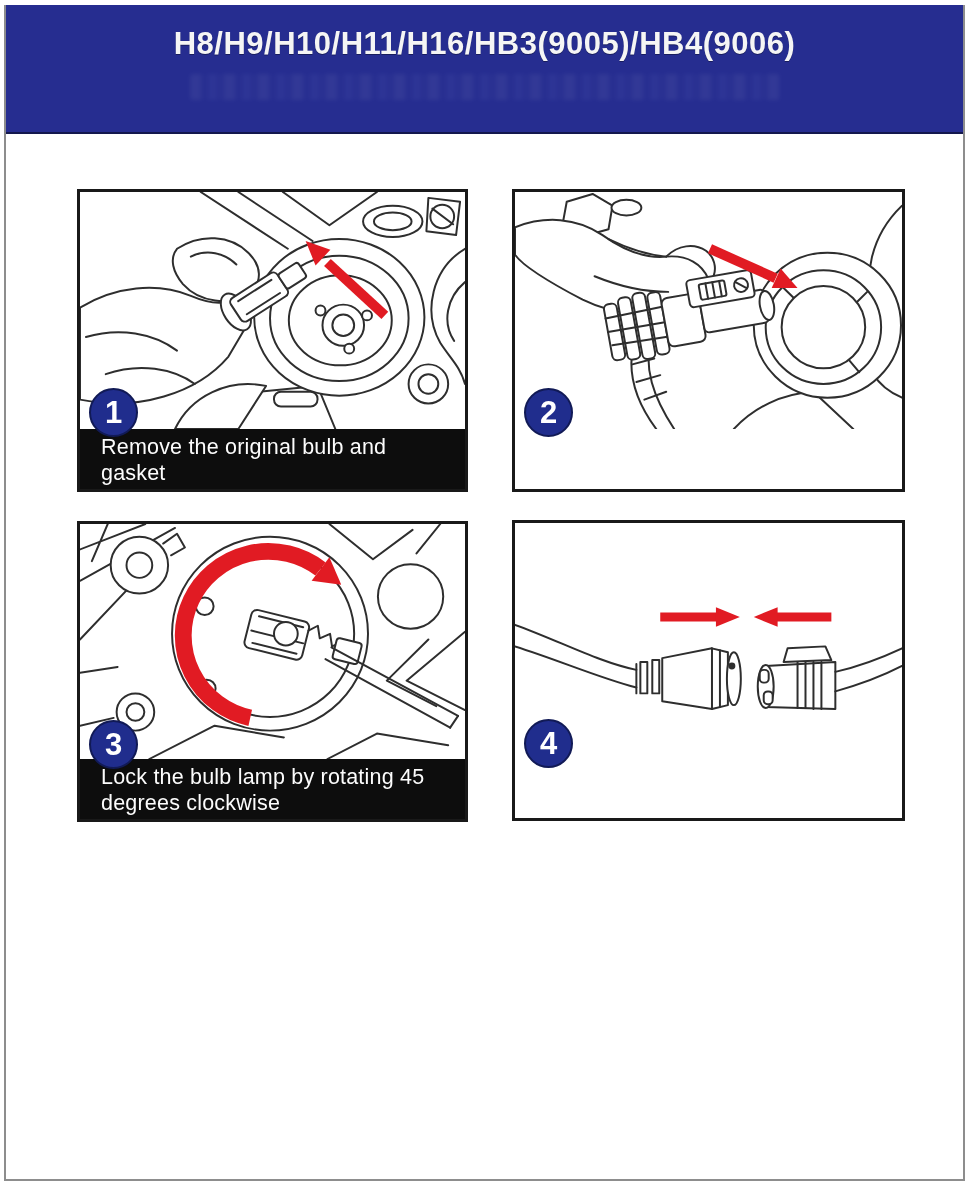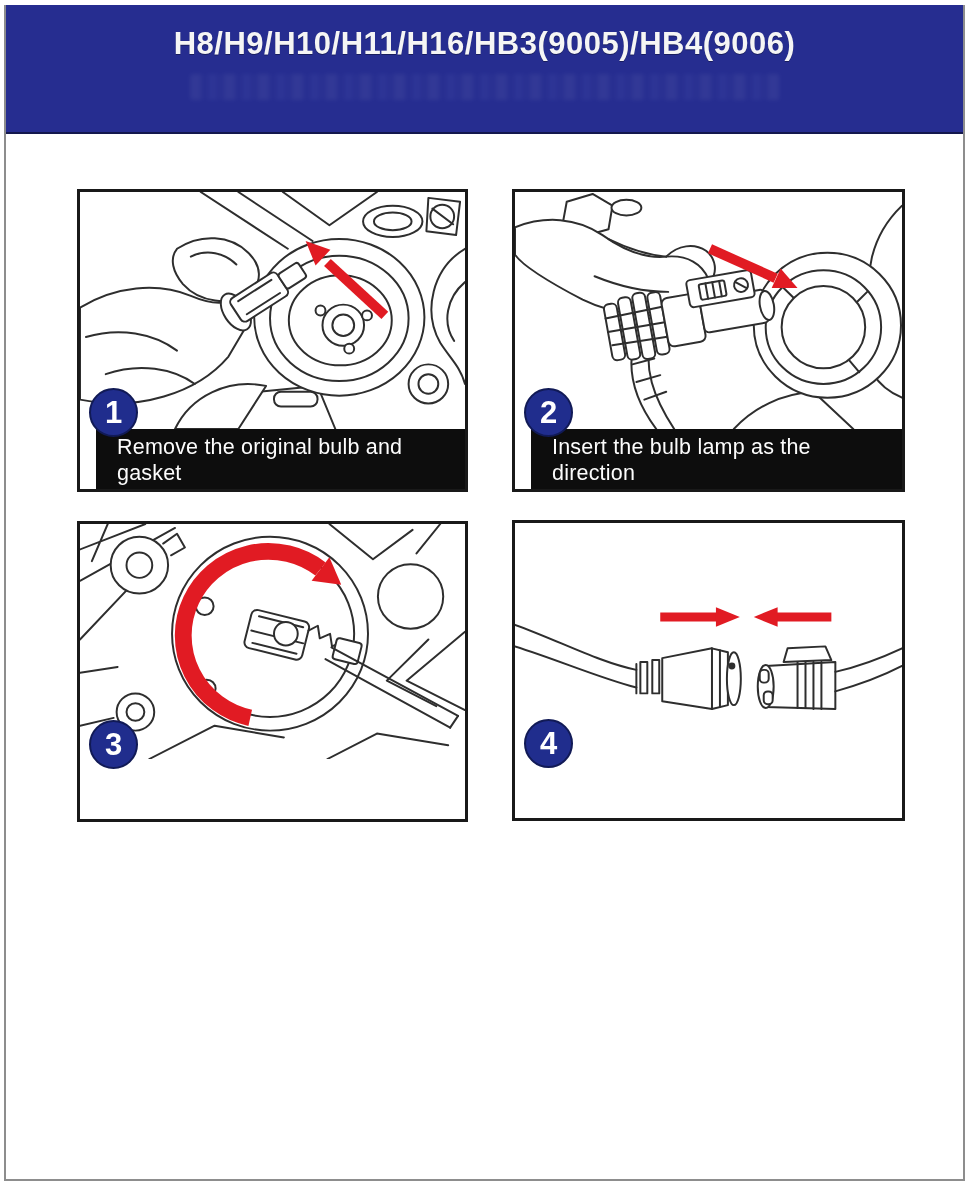"Remove the original bulb and" .caption { left: 16px -> 0 }
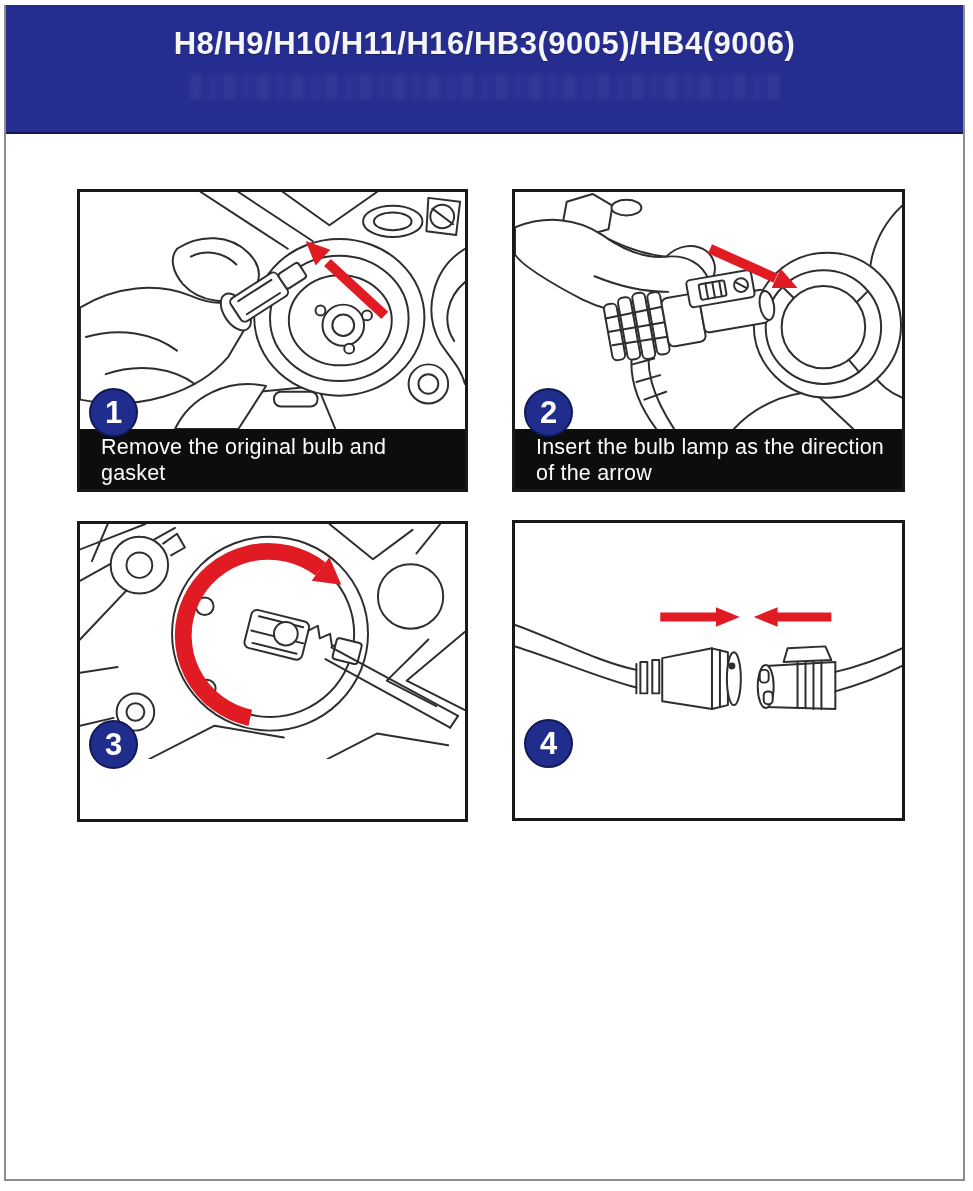"Insert the bulb lamp as" div.caption { html: <div>Insert the bulb lamp as the direction of the arrow</div> -> none }
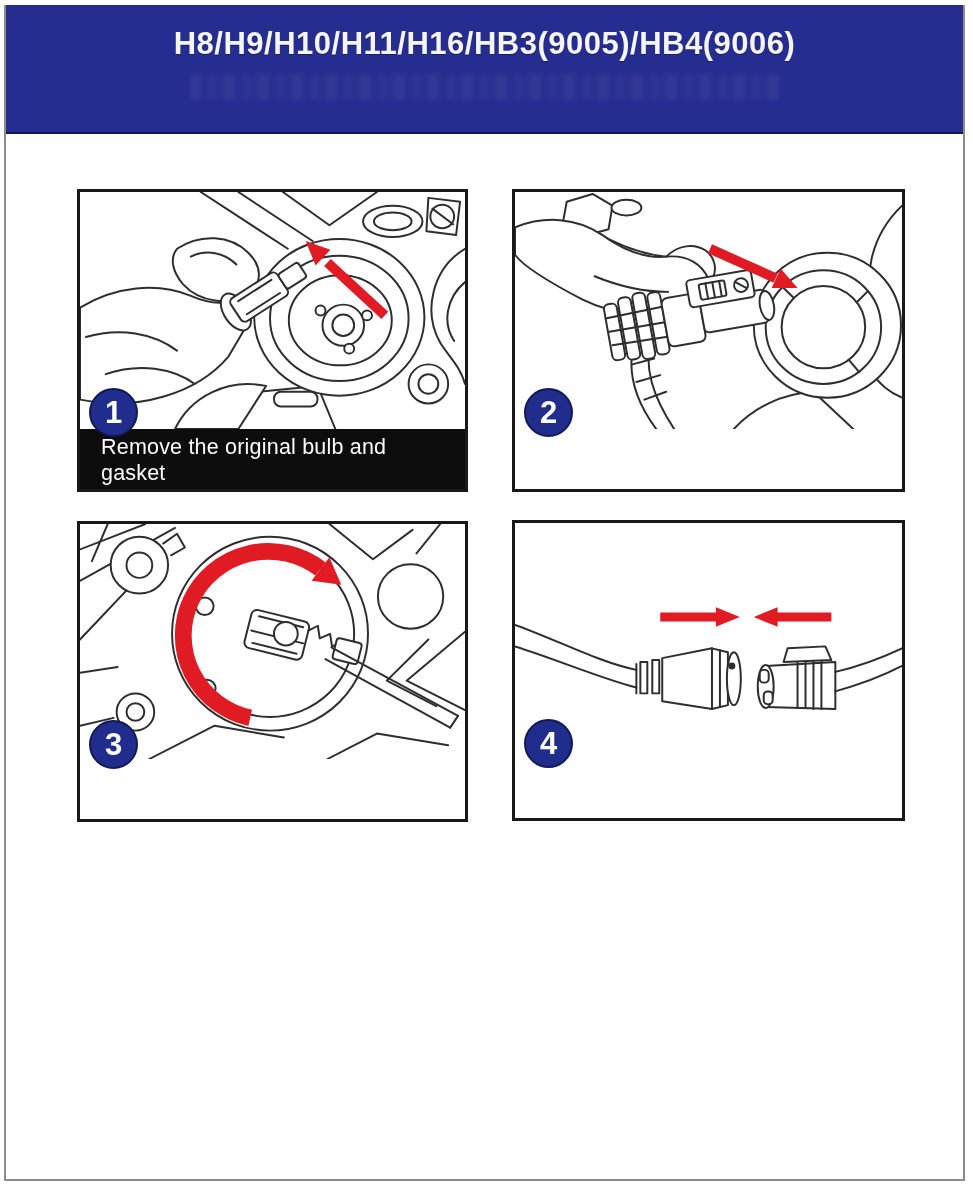"Lock the bulb lamp by" div.caption { html: none -> <div>Lock the bulb lamp by rotating 45 degrees clockwise</div> }
